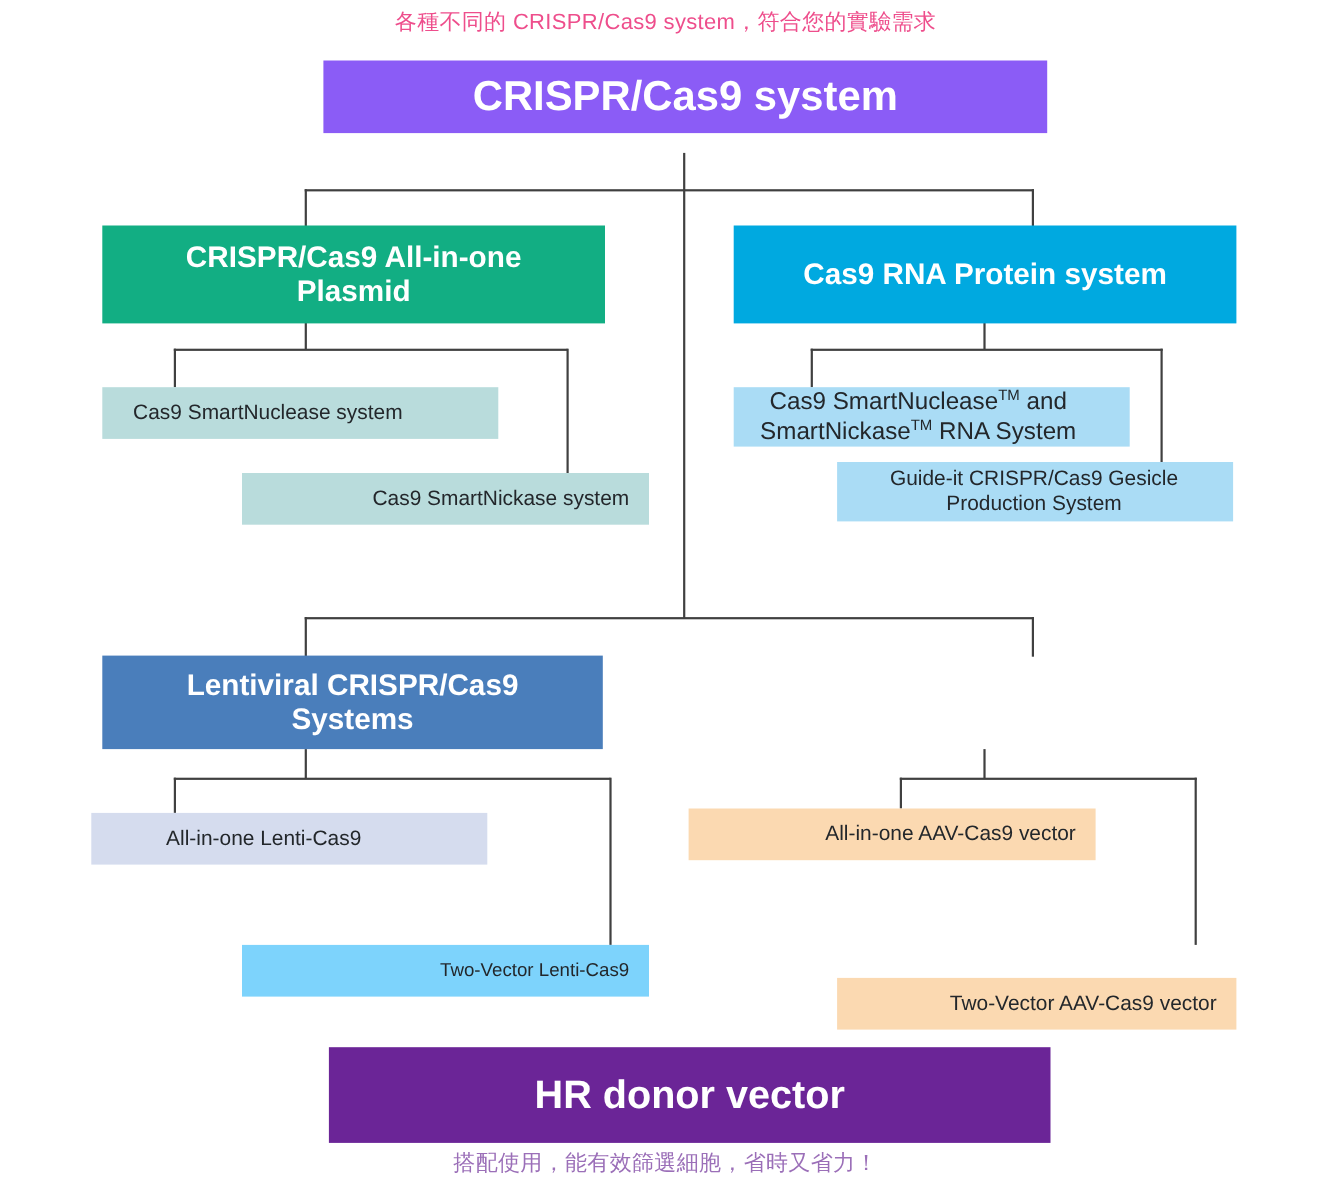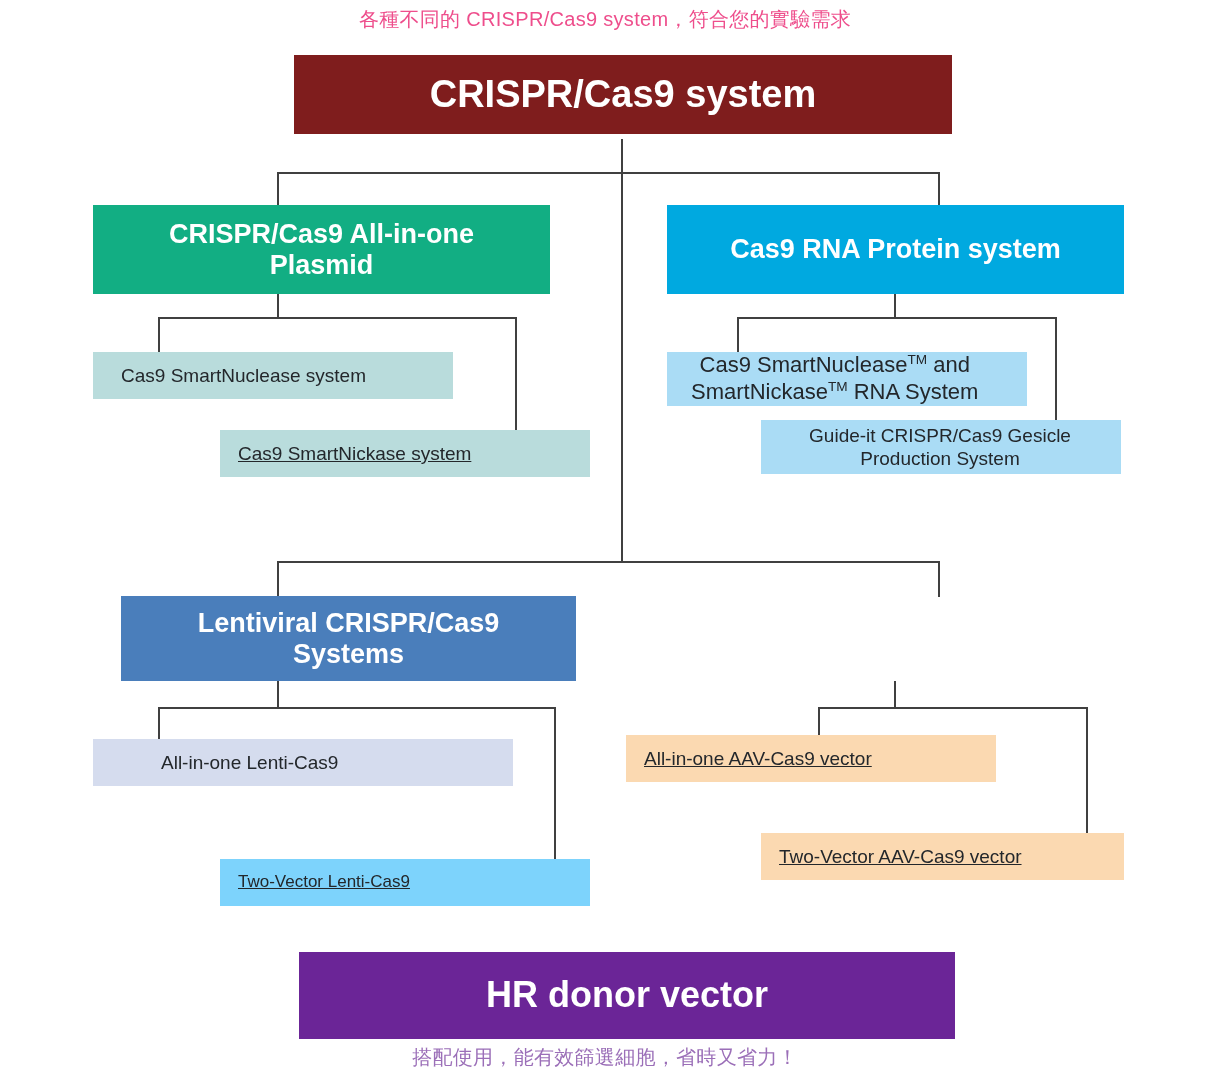"CRISPR/Cas9 system" div.box { background: #7f1d1d -> #8b5cf6; height: 79px -> 66px }
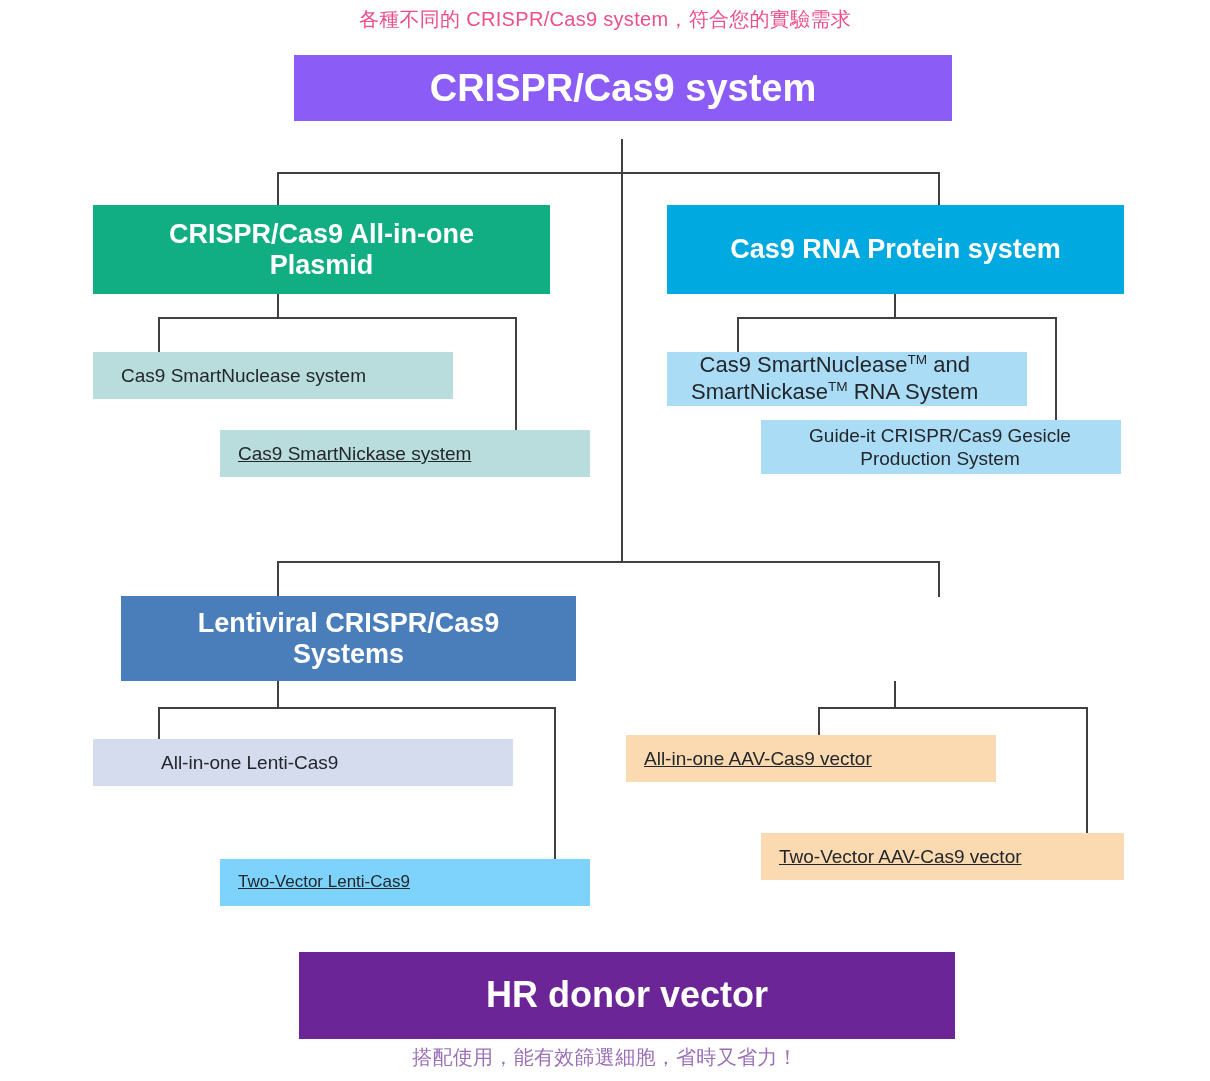"Cas9 SmartNickase system" .leafbox.center { justify-content: flex-start -> flex-end; text-decoration: underline -> none }
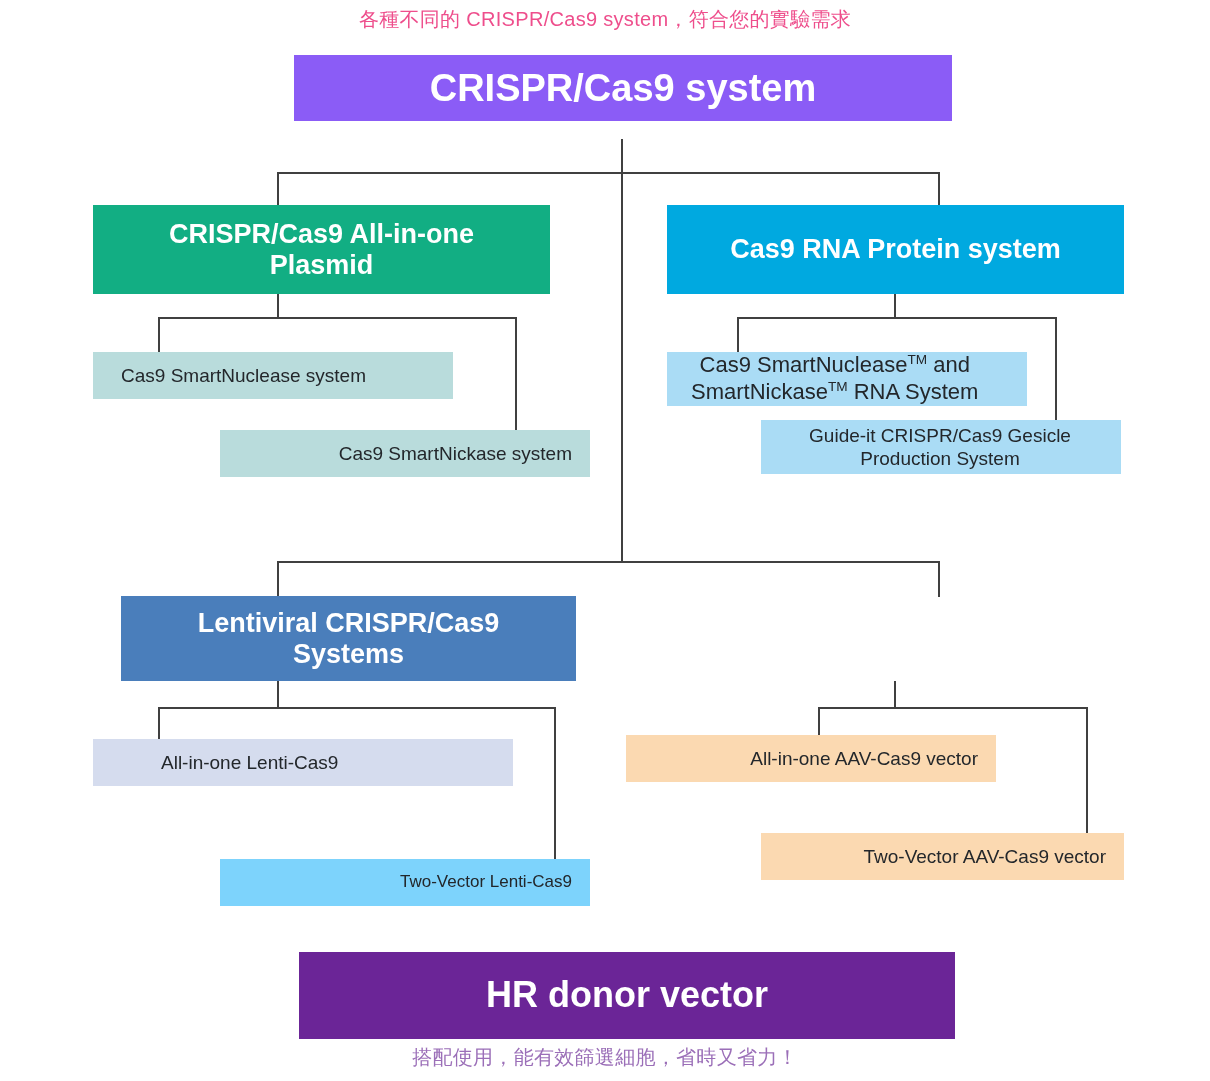"Lentiviral CRISPR/Cas9 Systems" div.box { margin-left: 28px -> none }
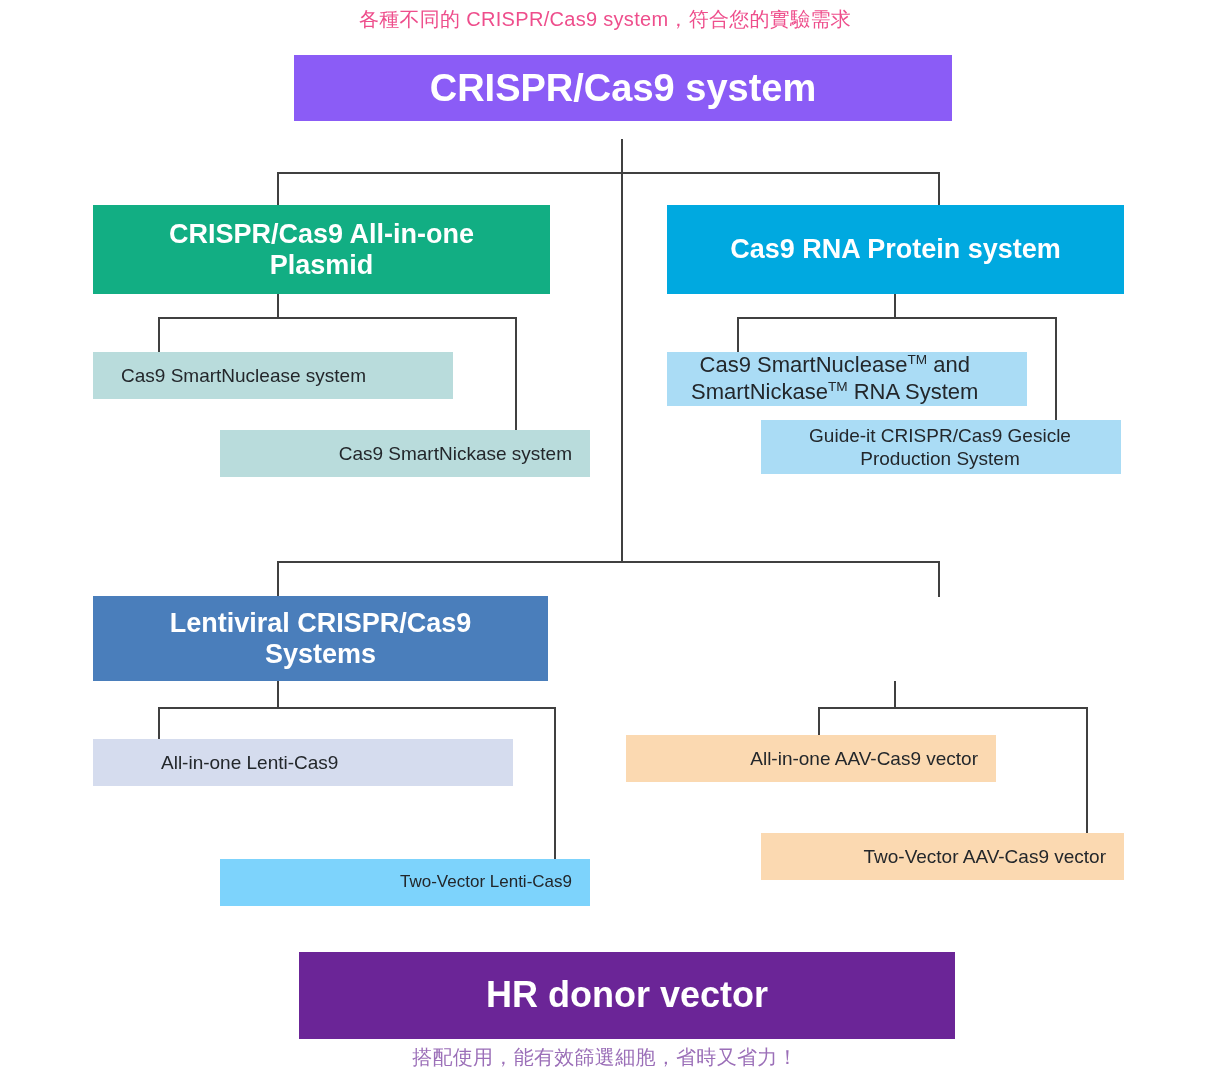"All-in-one Lenti-Cas9" div.box { left: 93px -> 83px; width: 420px -> 360px }
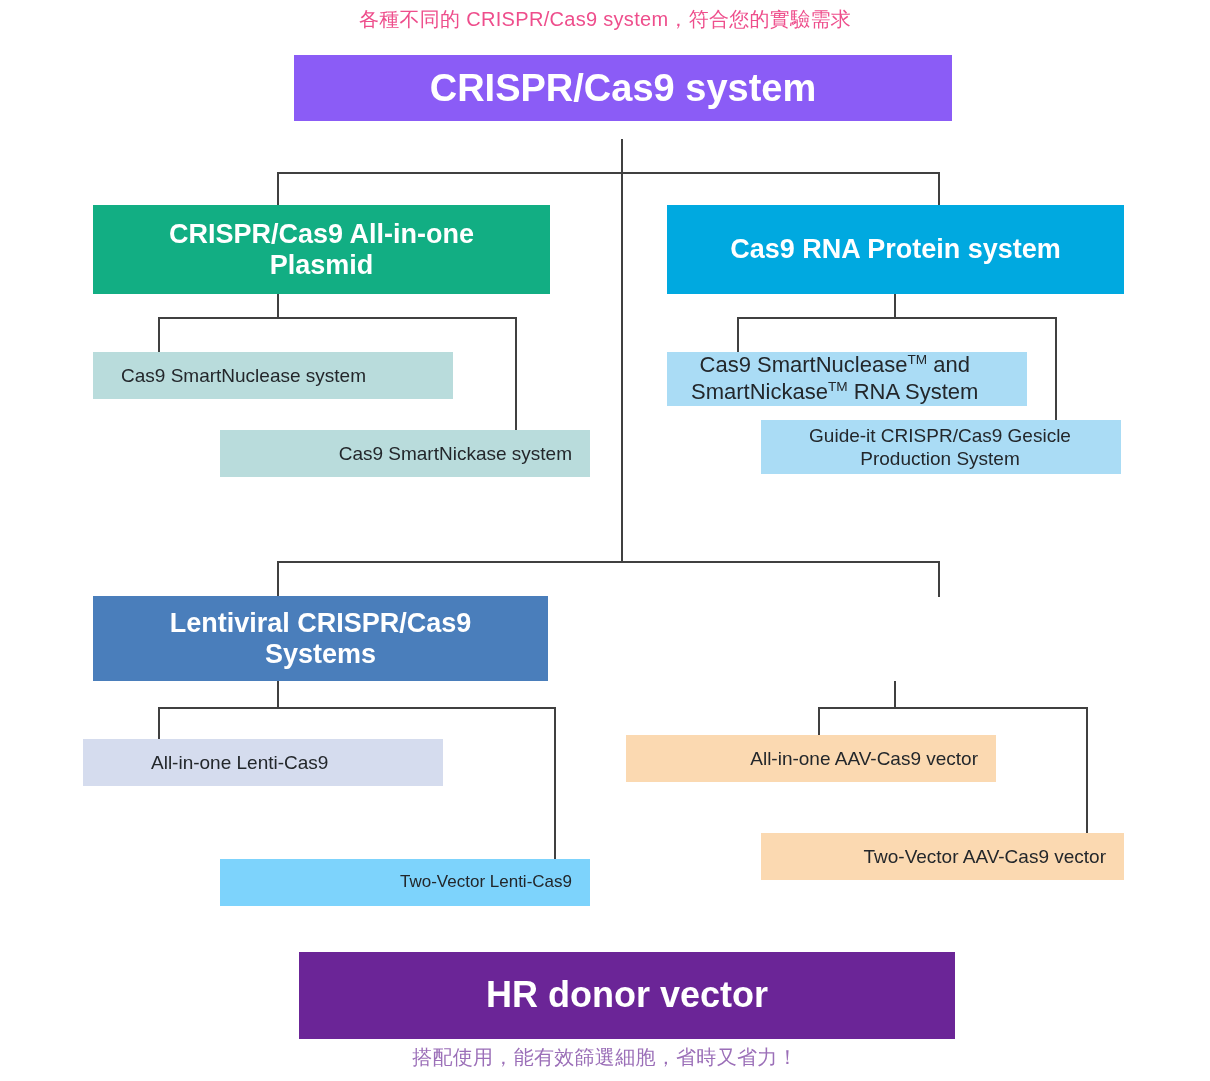"Two-Vector AAV-Cas9 vector" div.box { top: 833px -> 889px }
